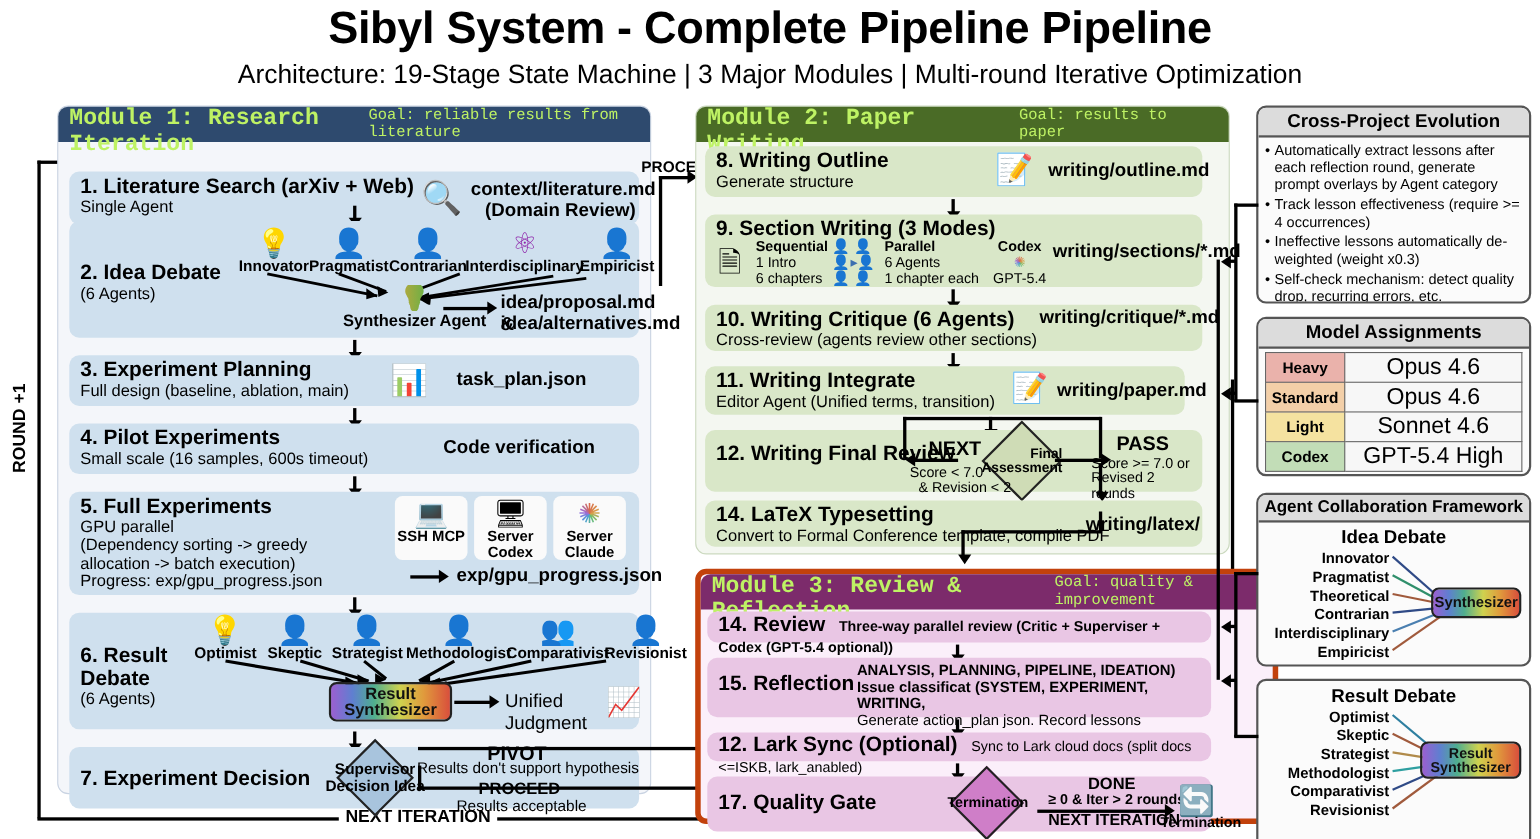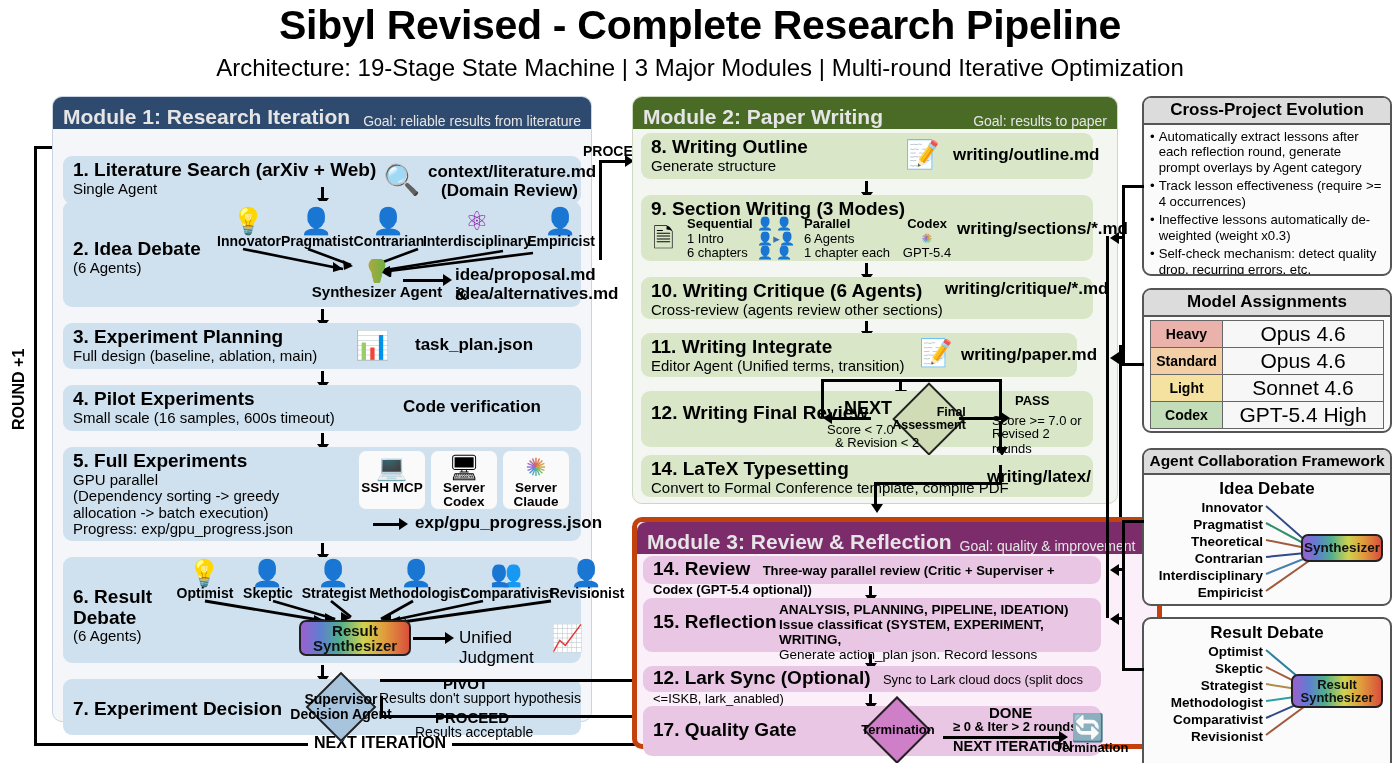"Sibyl Revised - Complete Research" div.main-title { text: Revised - Complete Research -> System - Complete Pipeline }
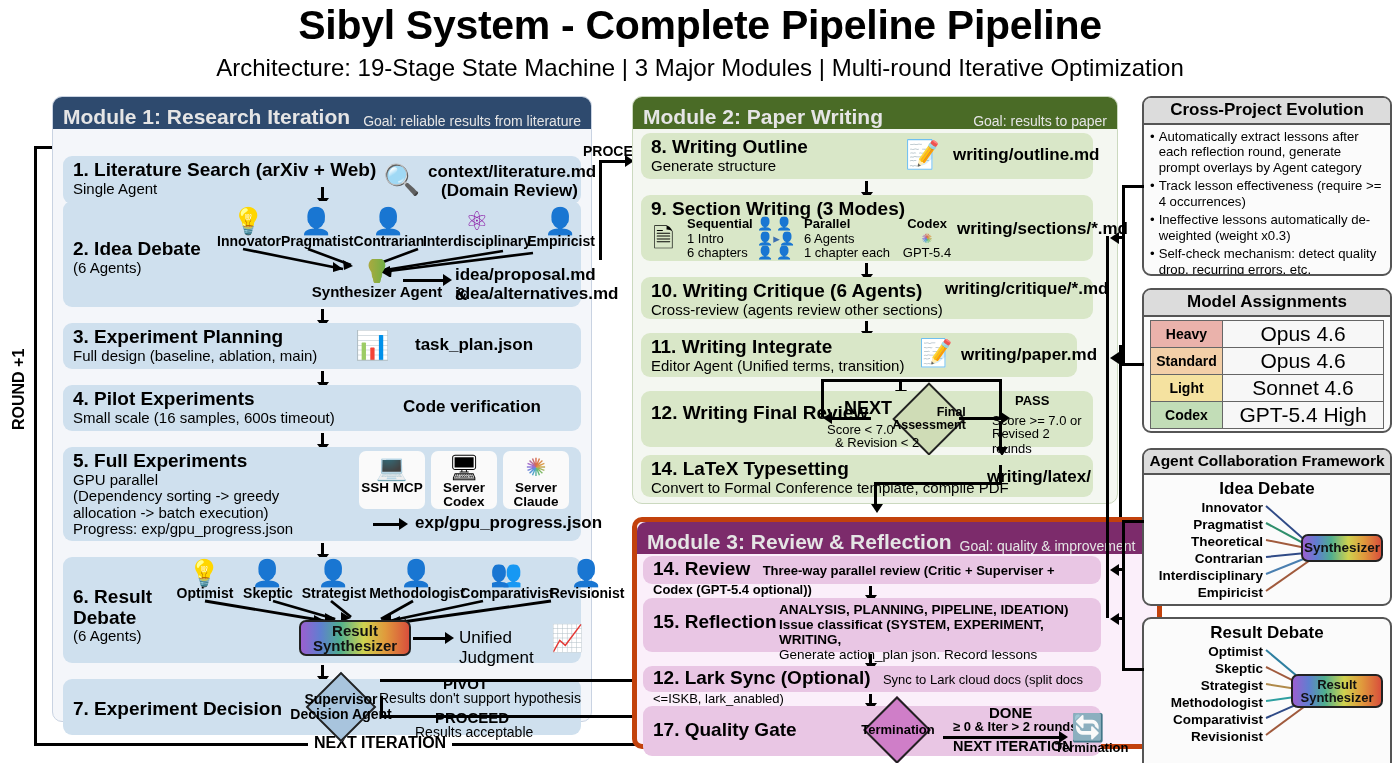"Module 1: Research Iteration" .module-head { align-items: flex-end -> flex-start; color: #e5e5e5 -> #bef264; font-family: none -> Liberation Mono, monospace }
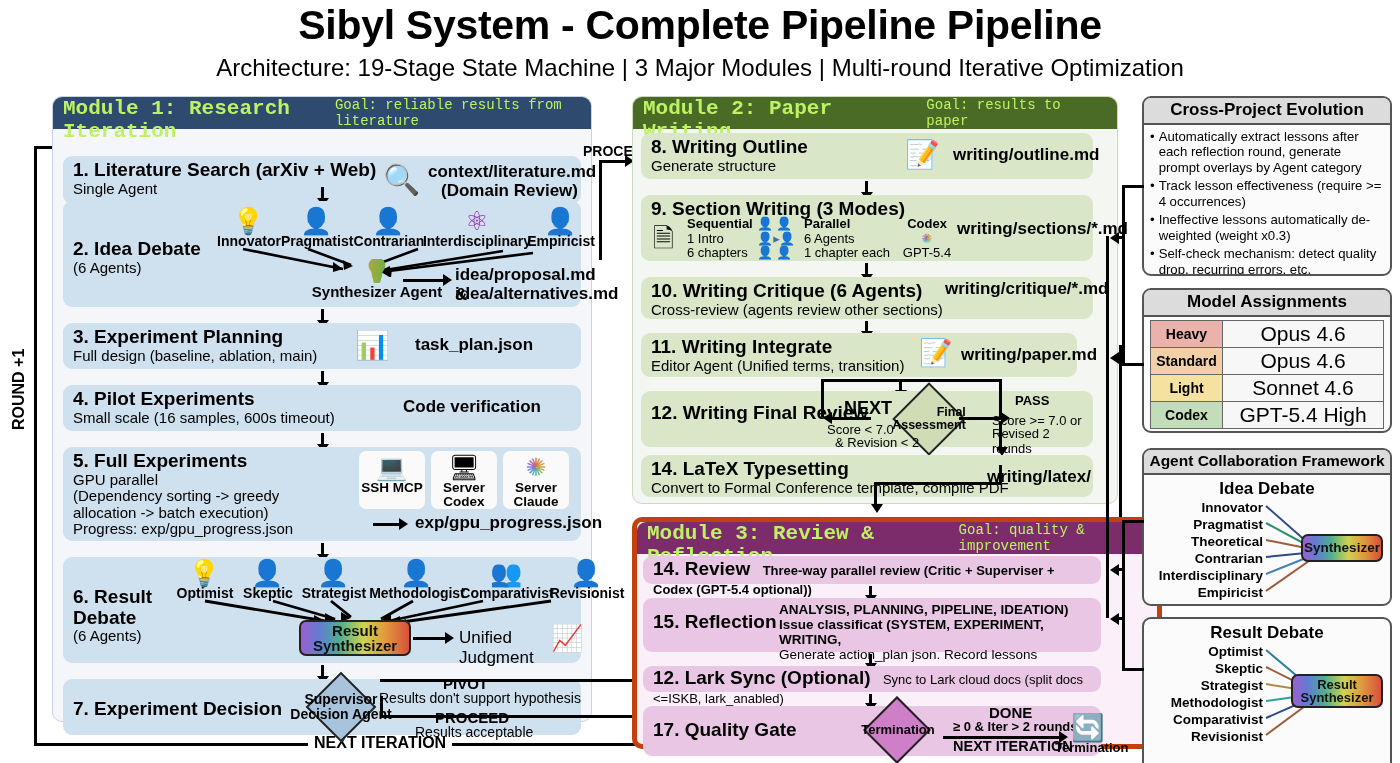"PASS" div.lbl { font-size: 13px -> 18px }
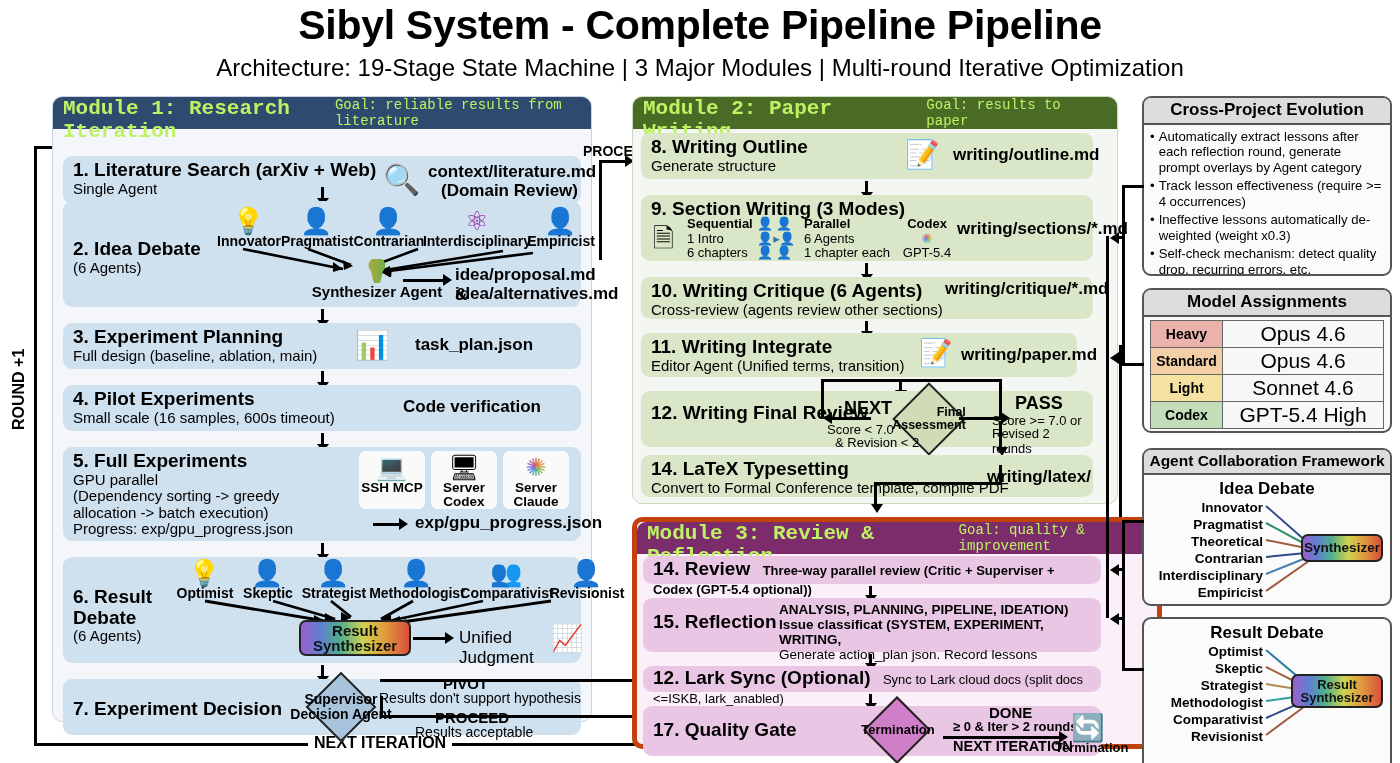"PIVOT" div.lbl { font-size: 15px -> 18px }
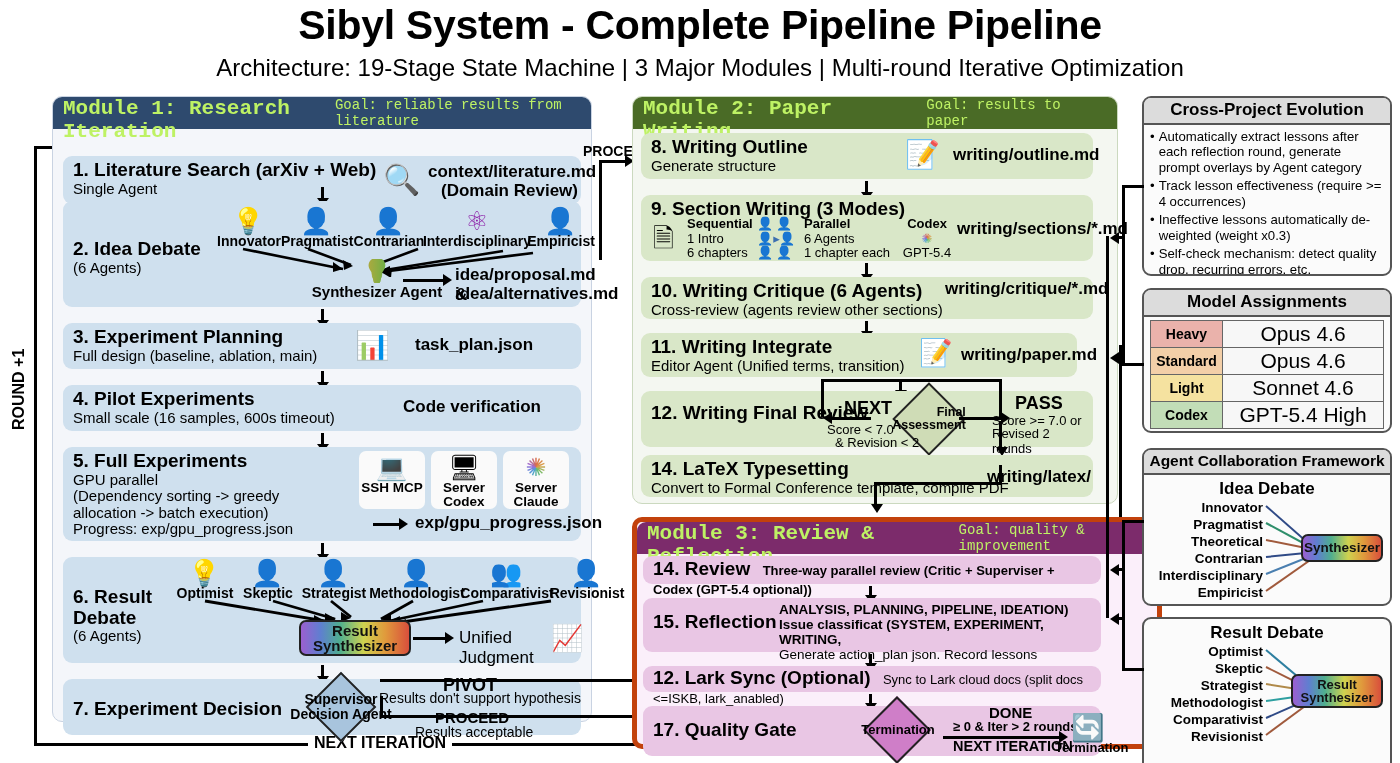"Decision Agent" span { text: Agent -> Idea }
